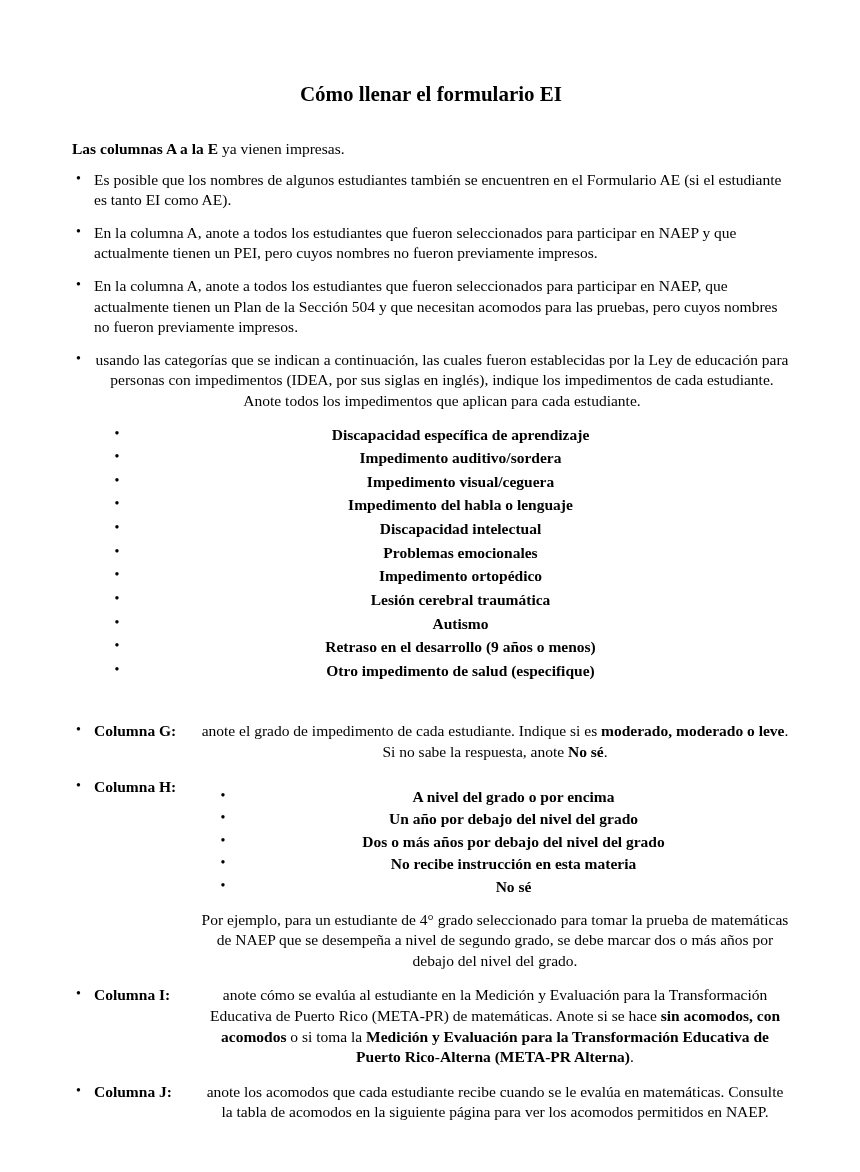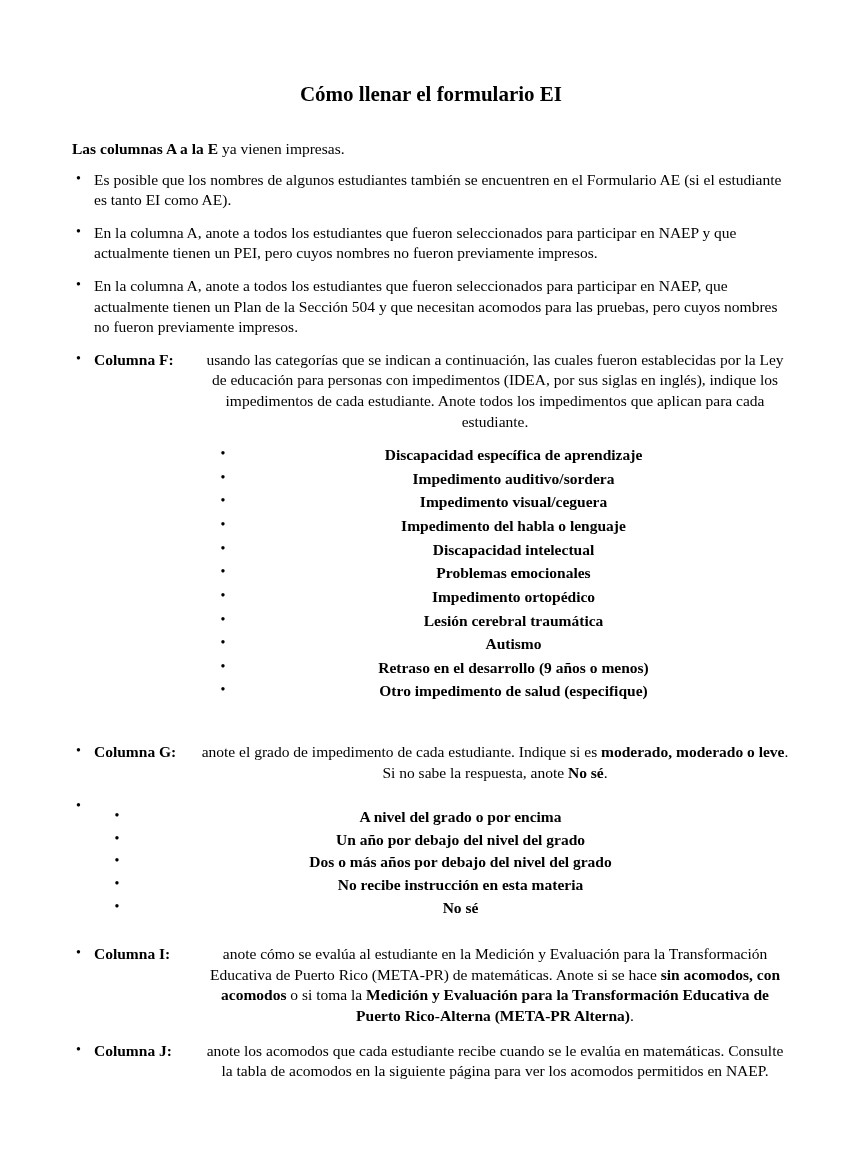"Columna F:" span.col-label { html: <span>Columna F:</span> -> none }
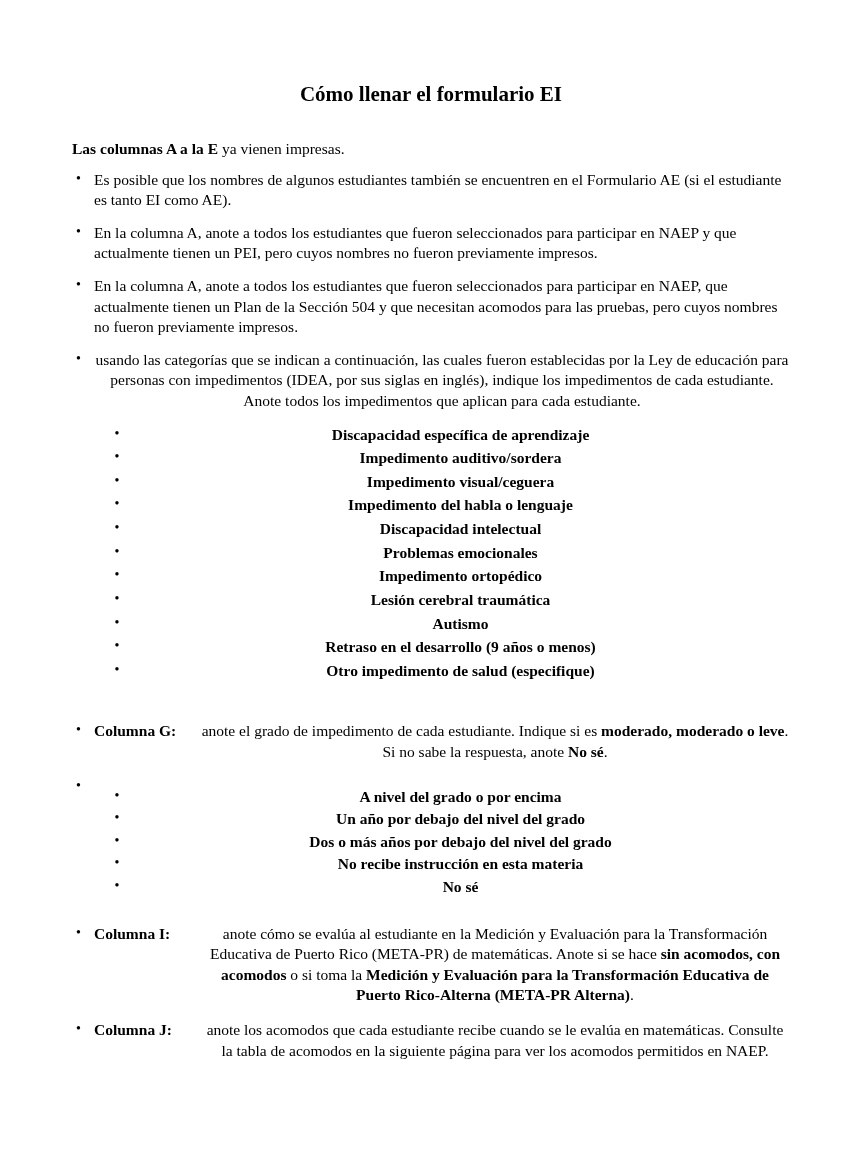"Columna H:" span.col-label { html: none -> <span>Columna H:</span> }
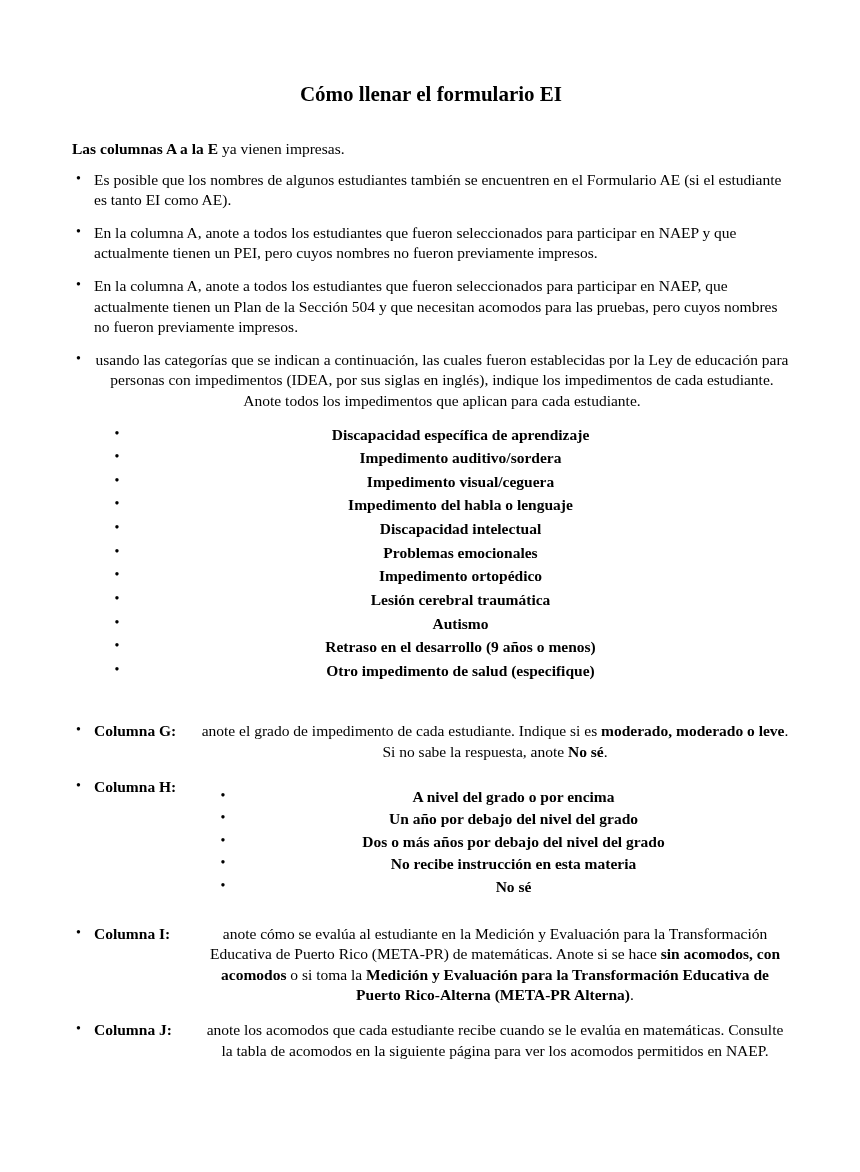"Por ejemplo, para un estudiante" div.example { html: none -> <div>Por ejemplo, para un estudiante de 4° grado seleccionado para tomar la prueba de matemáticas de NAEP que se desempeña a nivel de segundo grado, se debe marcar dos o más años por debajo del nivel del grado.</div> }
